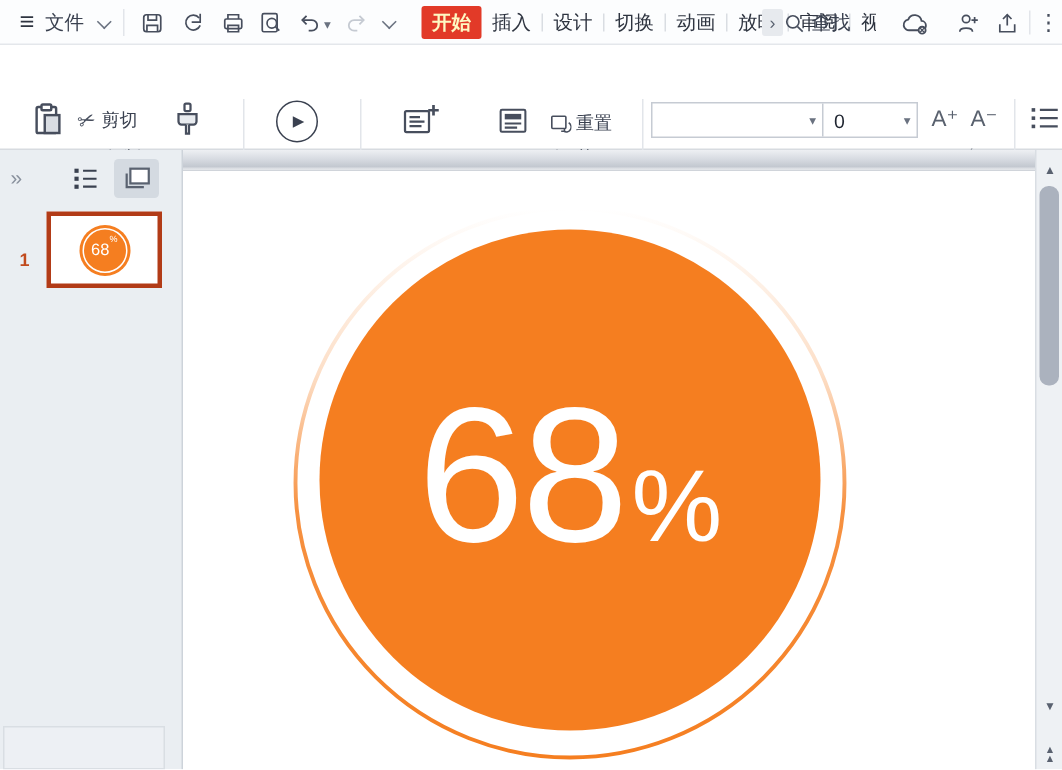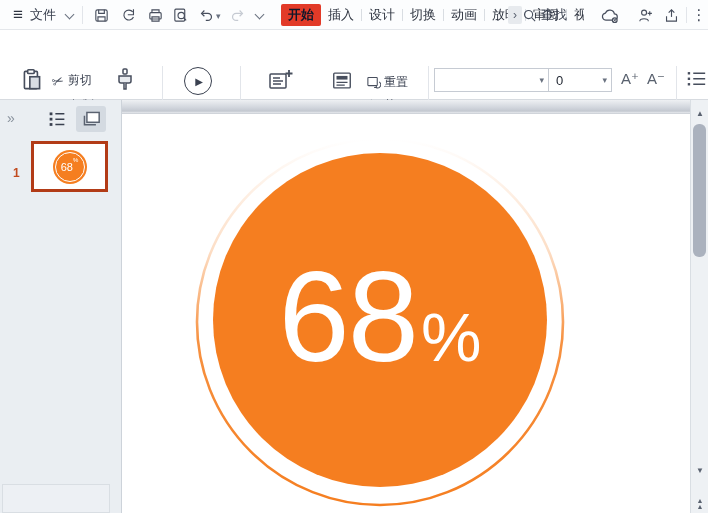"开始" .tab.active { color: #0f172a -> #fef9c3 }
